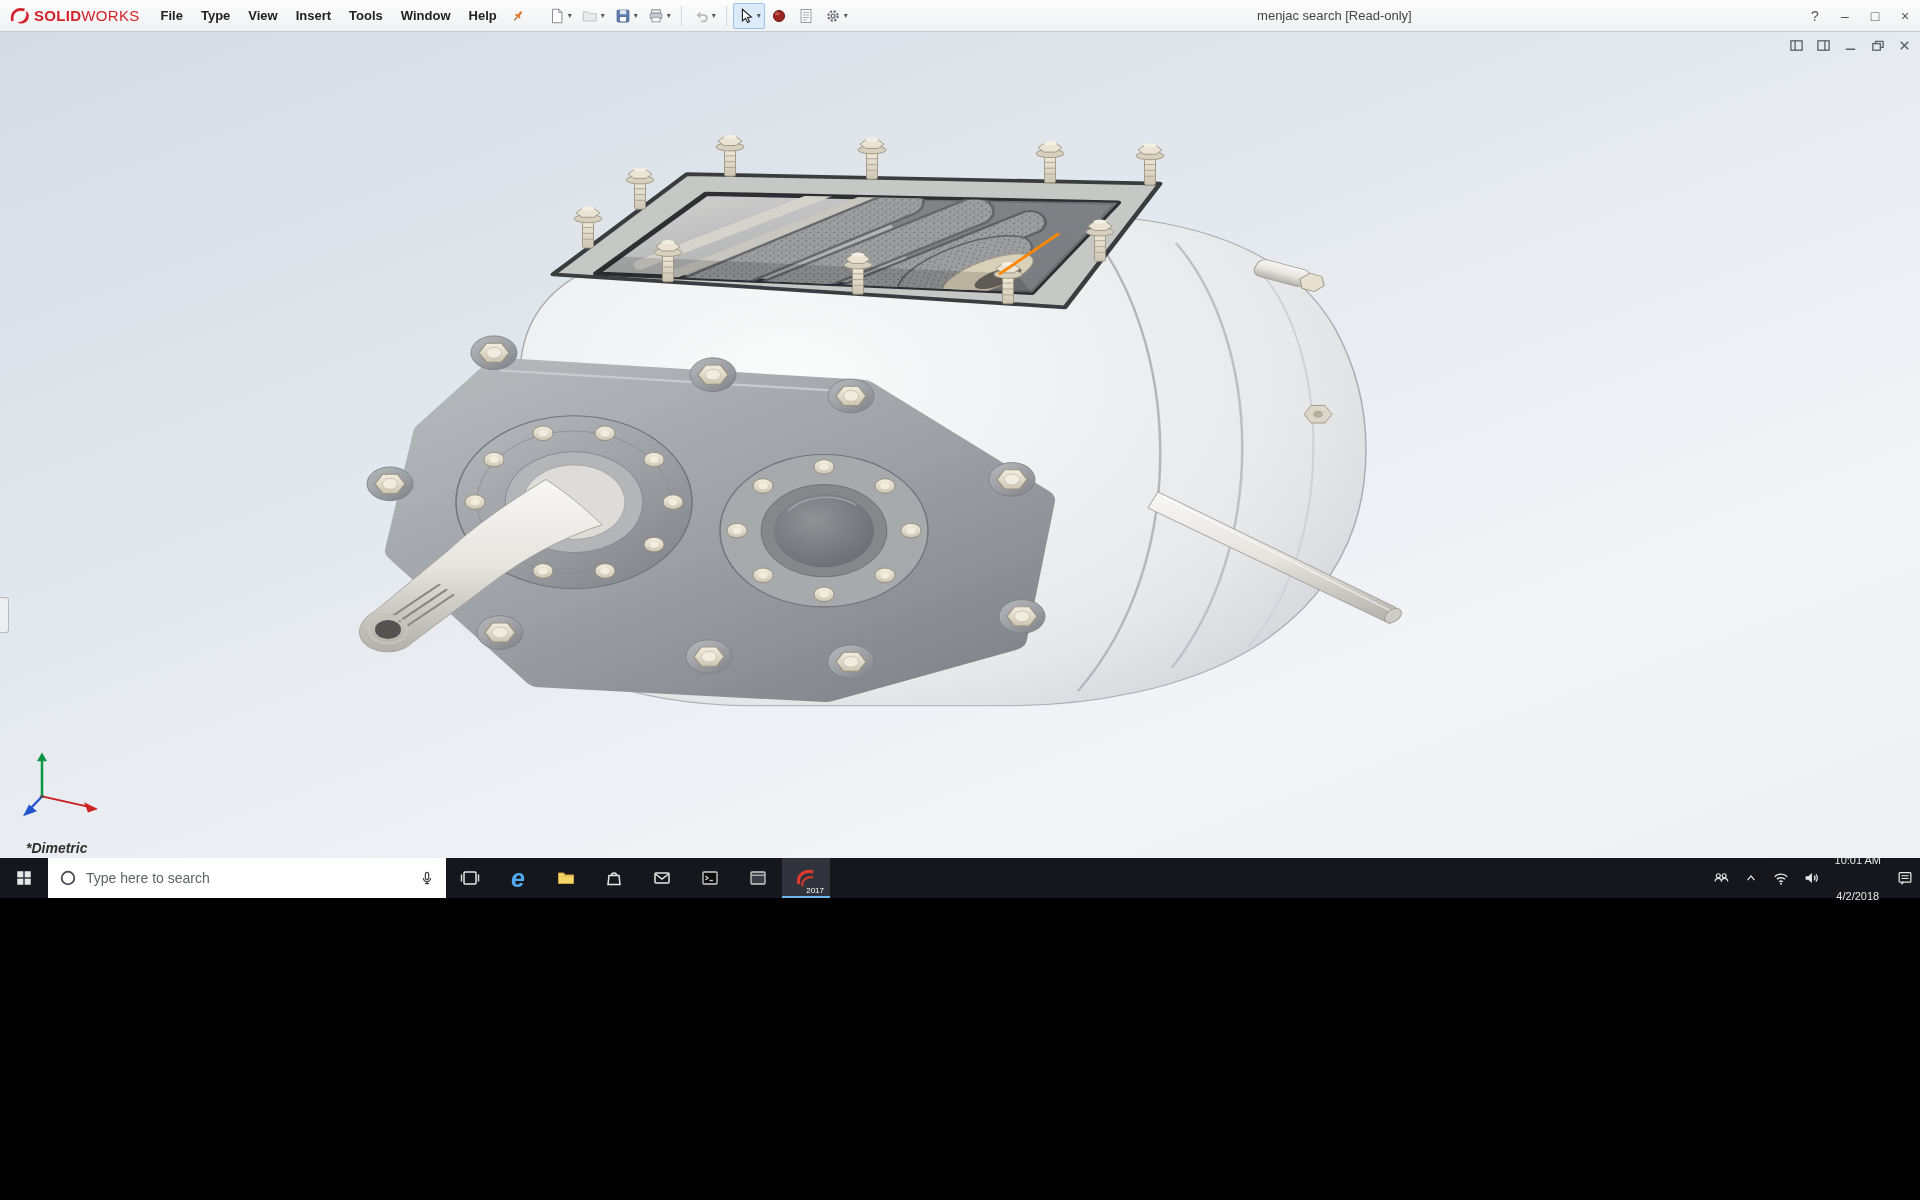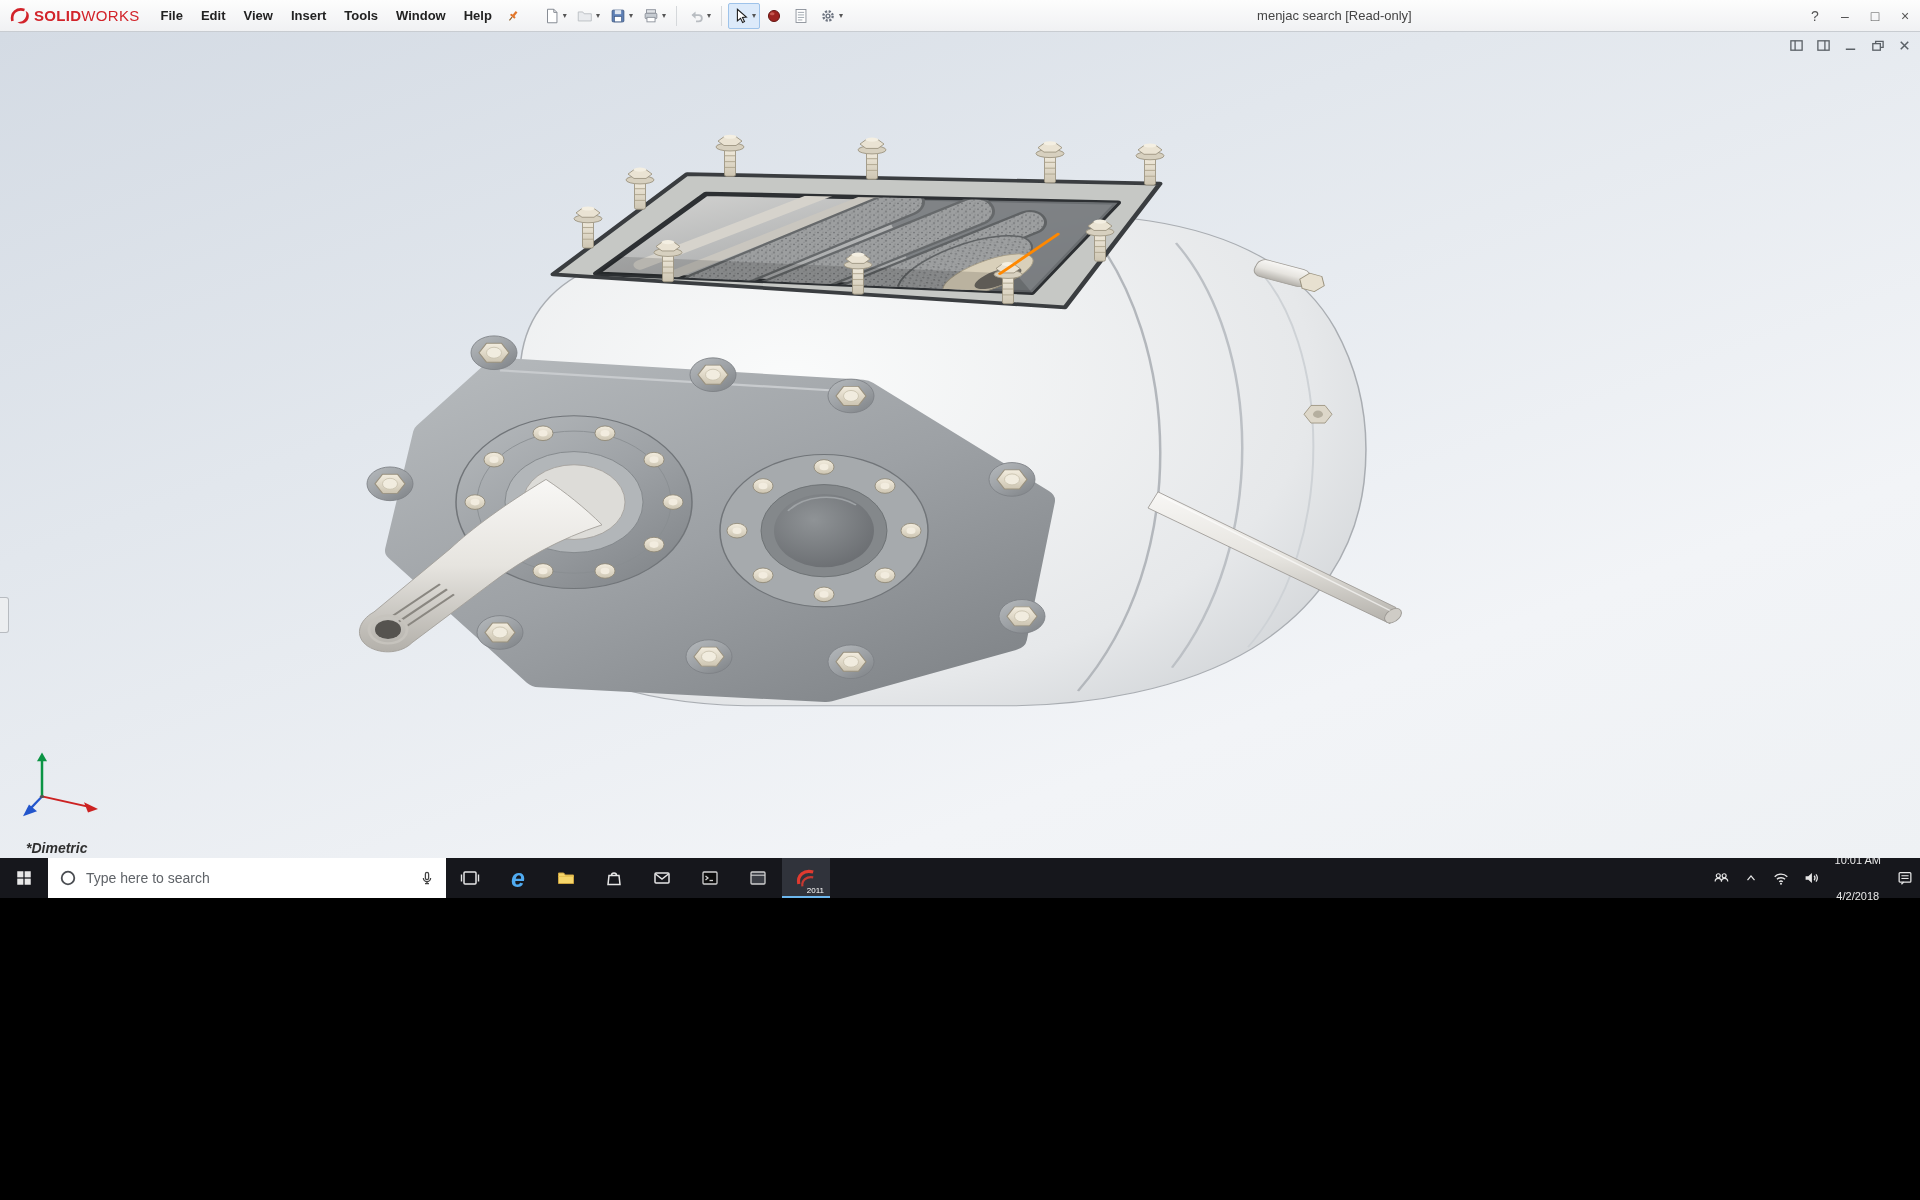"Edit" span.menu-item { text: Edit -> Type }
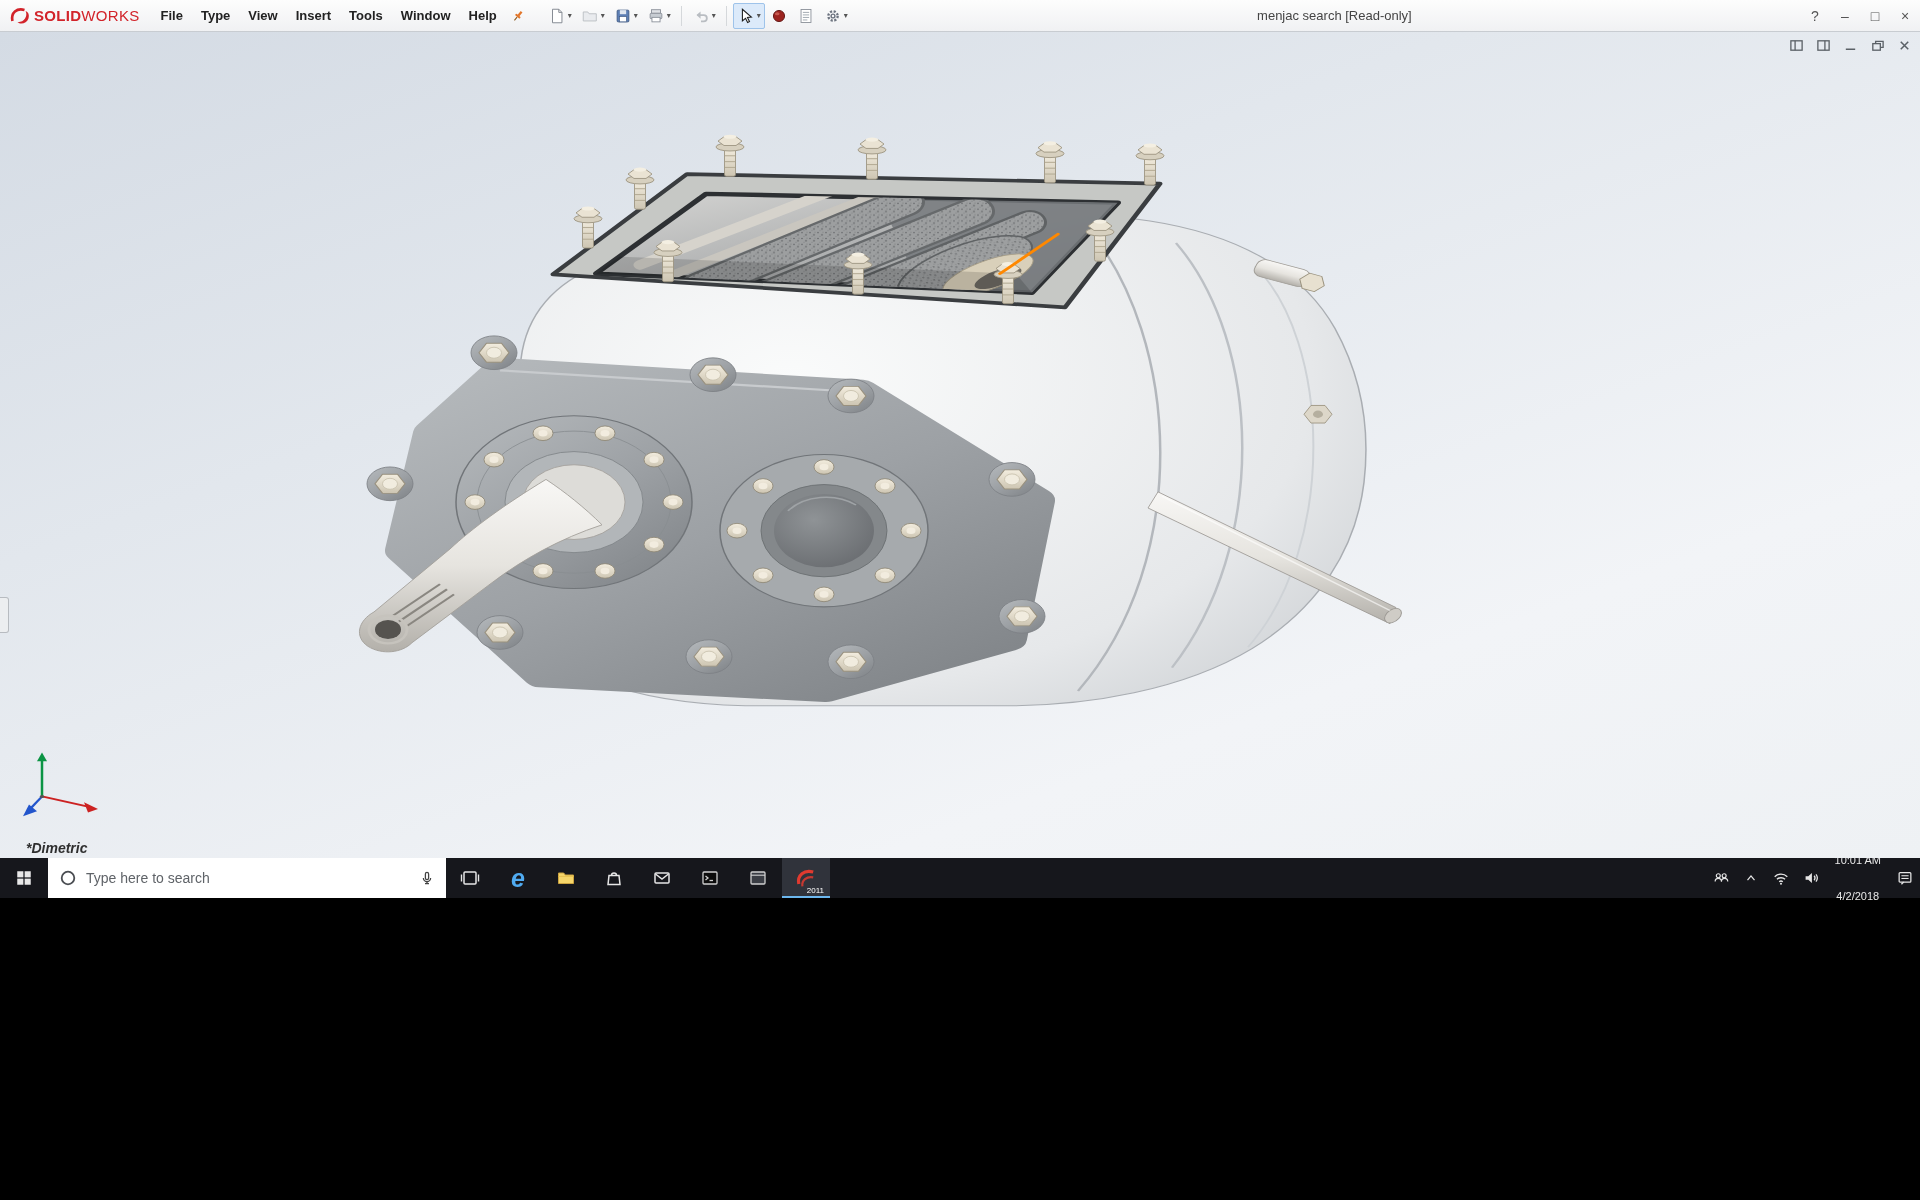"2011" span.sw-year { text: 2011 -> 2017 }
